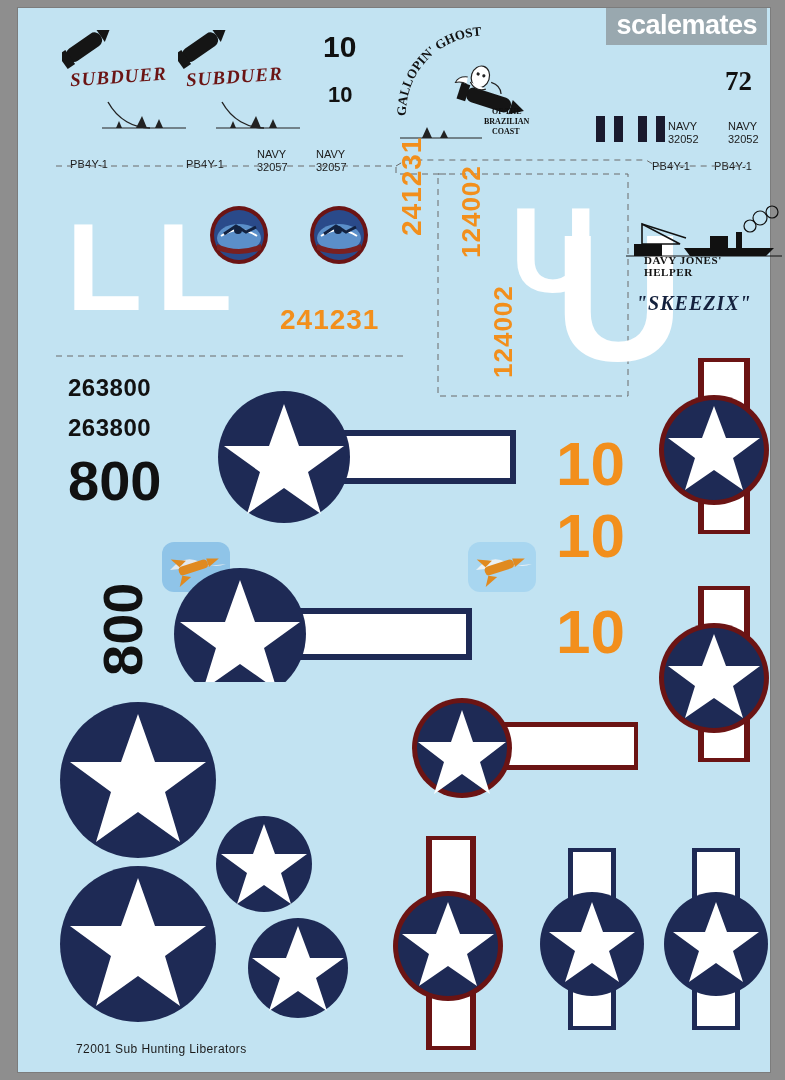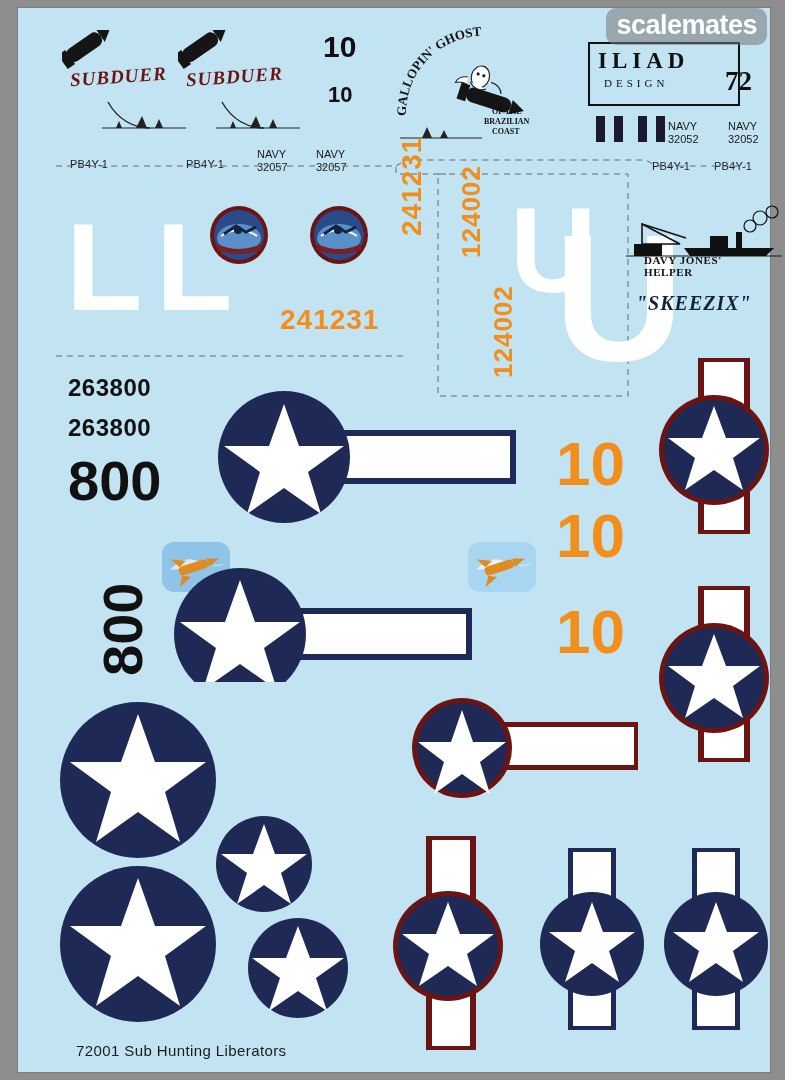"scalemates" .watermark { border-radius: 10px -> none }
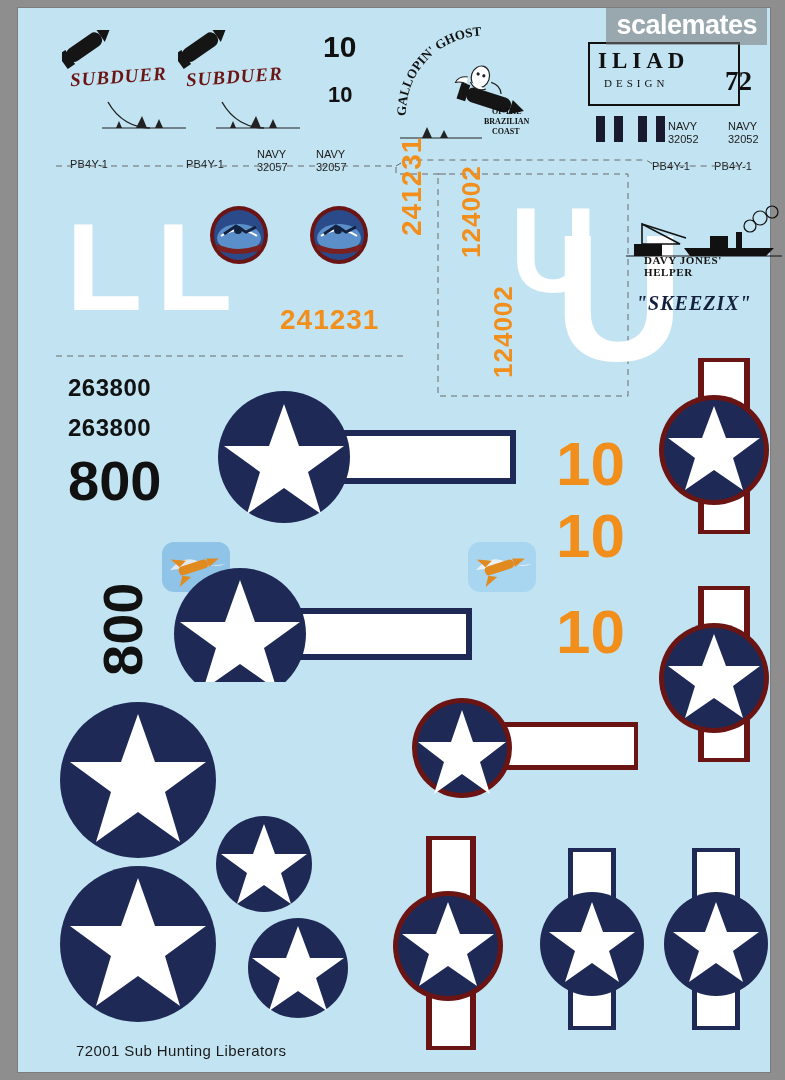"ILIAD" div.abs { html: <div> <div> <div>ILIAD</div> <div>DESIGN</div> </div> </div> -> none }
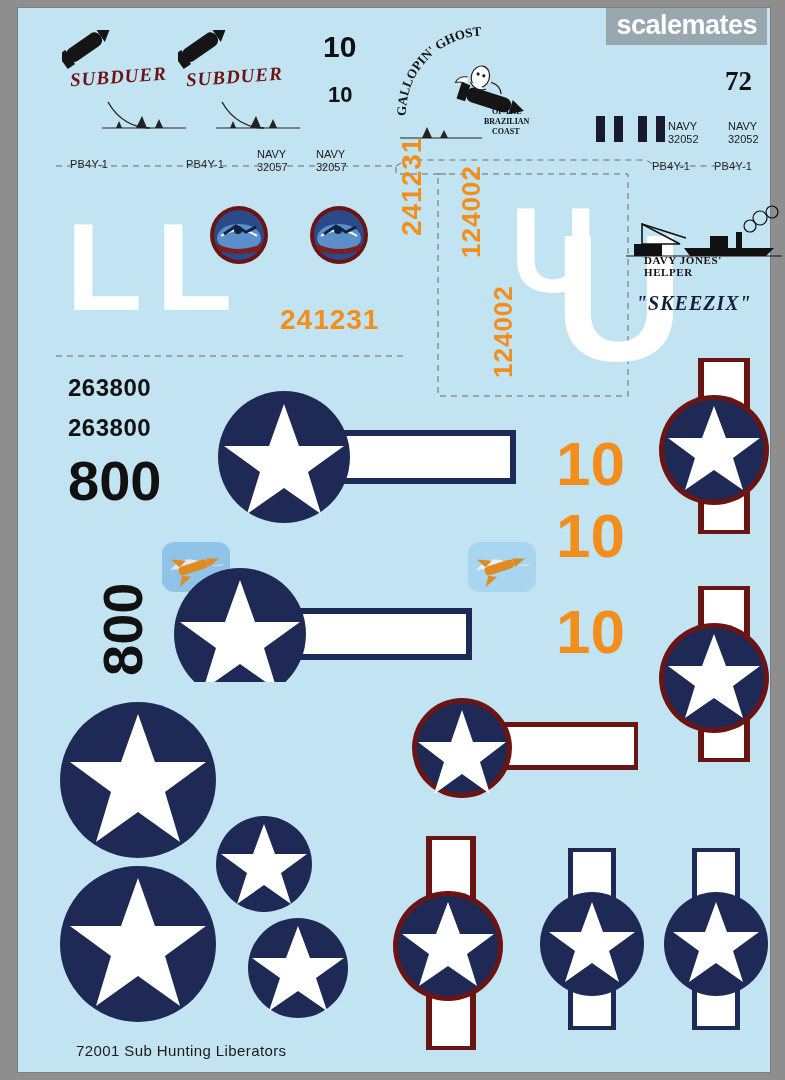"72001 Sub Hunting Liberators" .bottom-title { font-size: 15px -> 12px }
